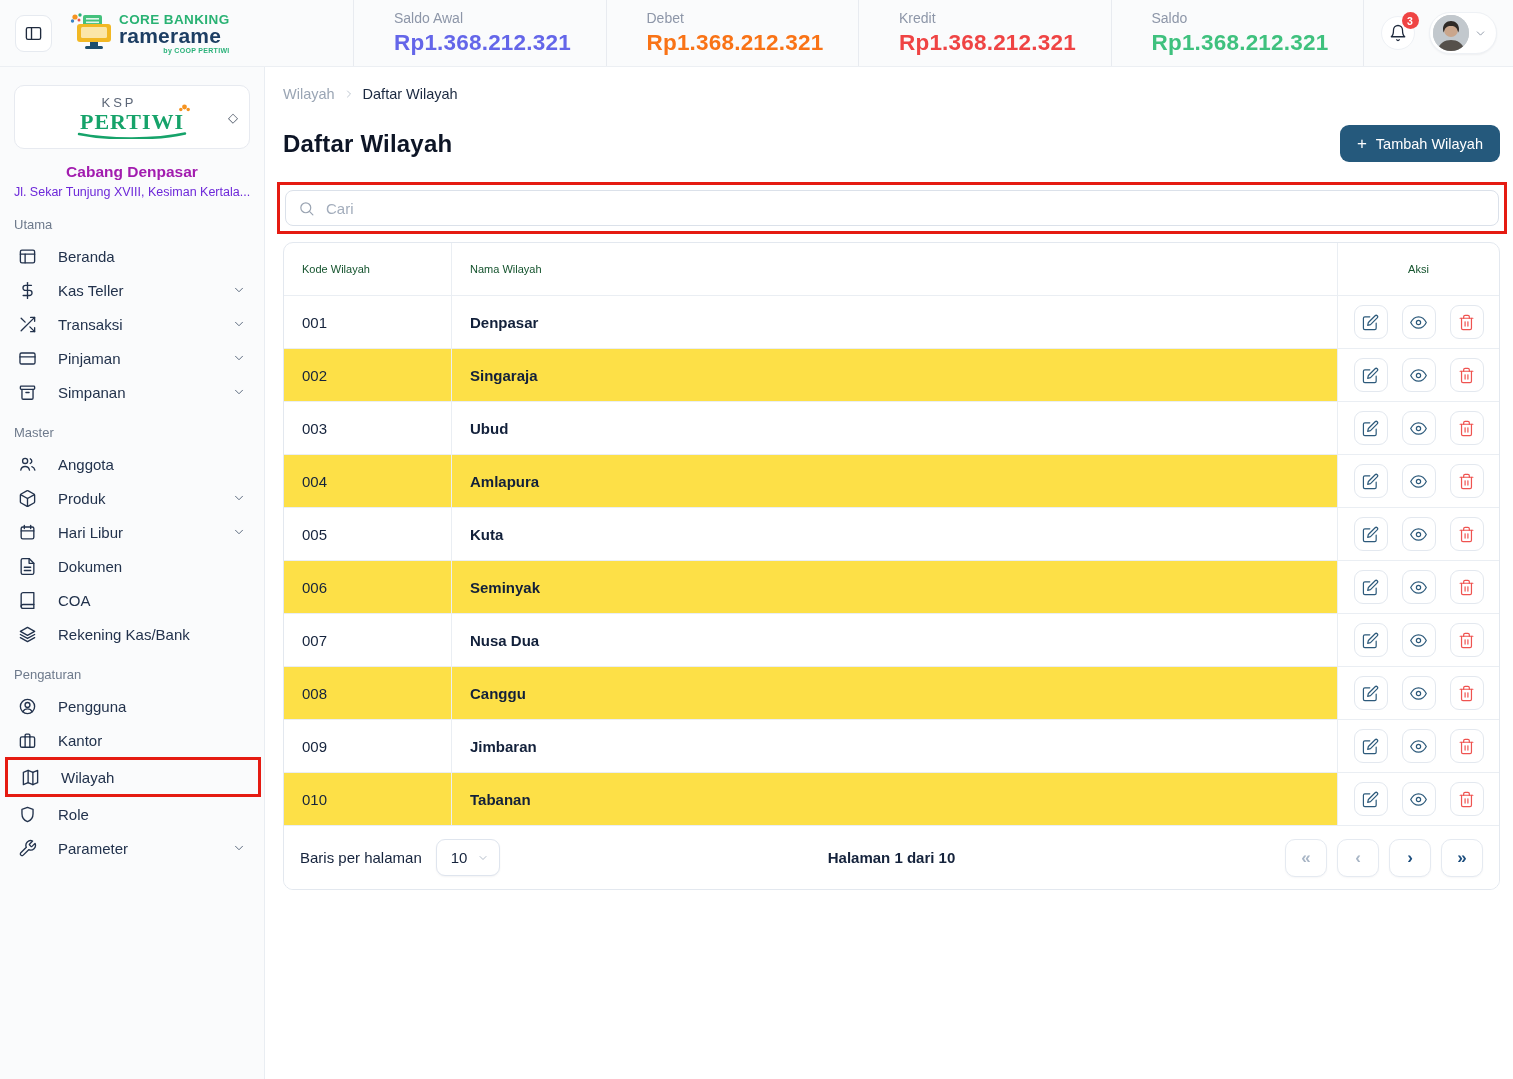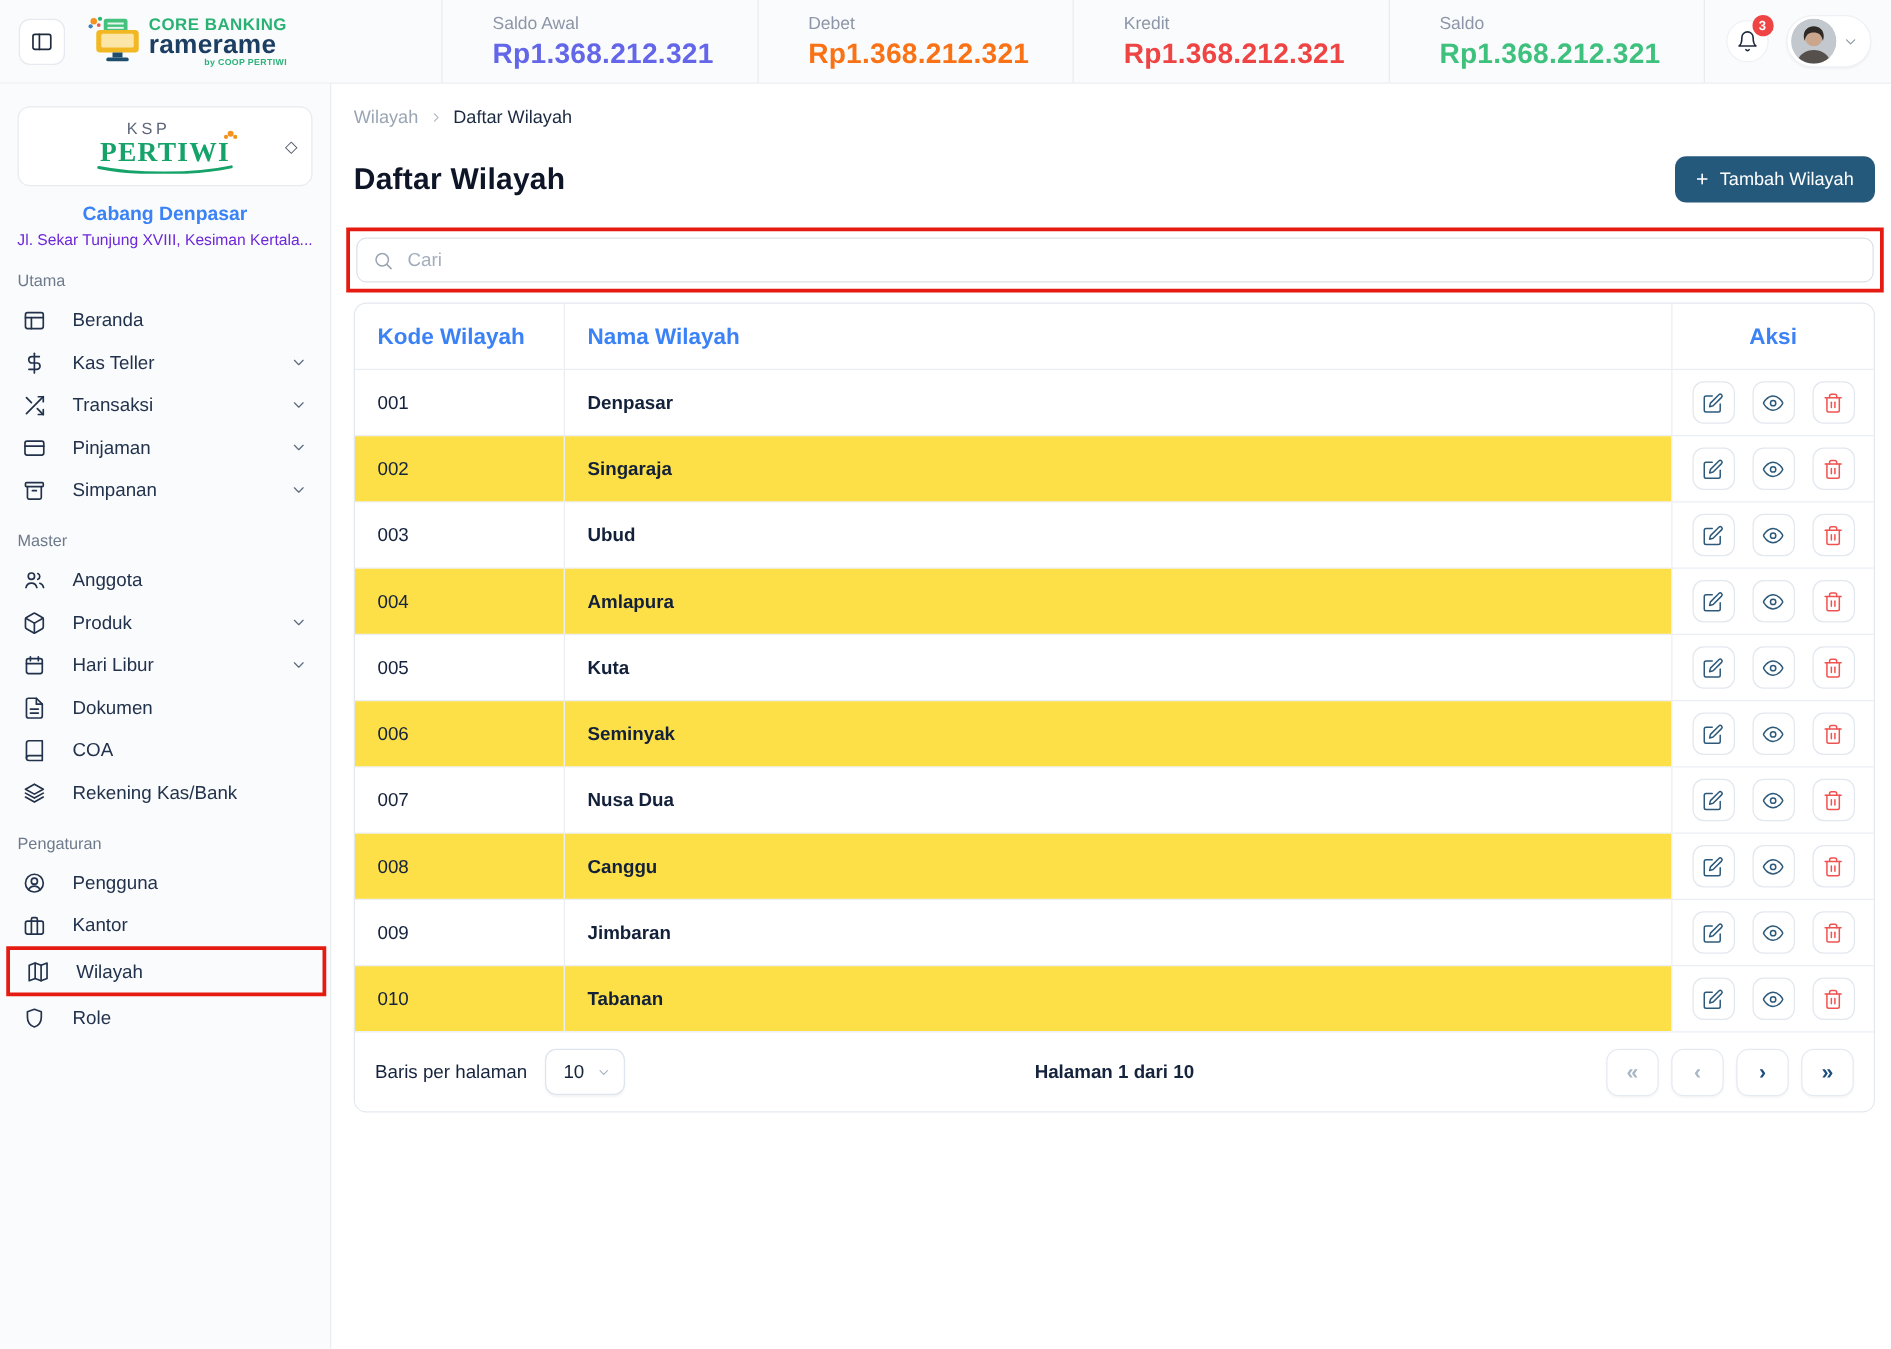"Cabang Denpasar" .branch-name { color: #3b82f6 -> #a21caf }
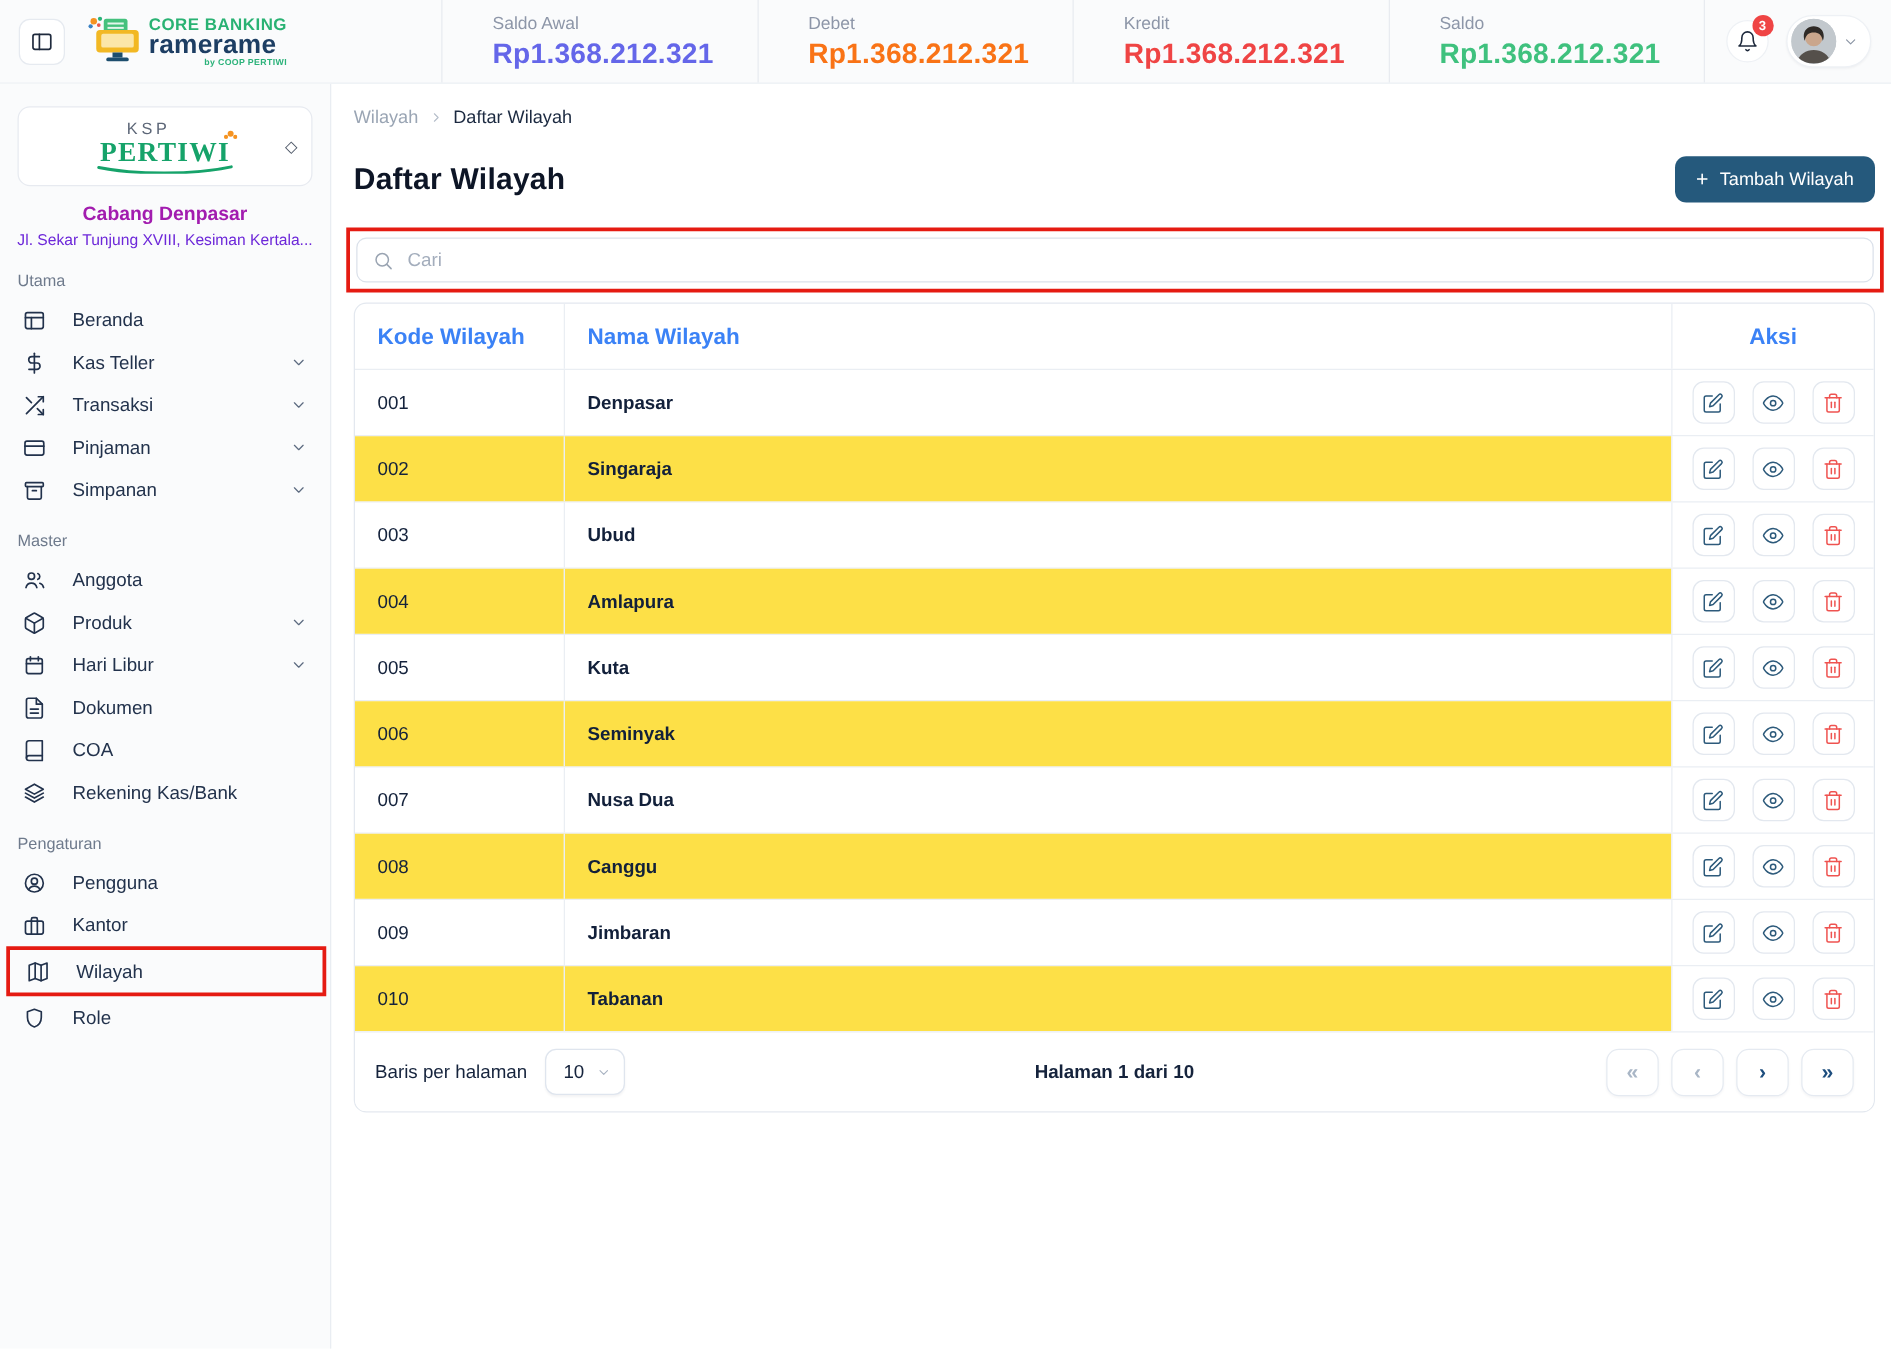"Kode Wilayah" .h-cell { color: #3b82f6 -> #14532d; font-size: 18px -> 11px; font-weight: 700 -> 400 }
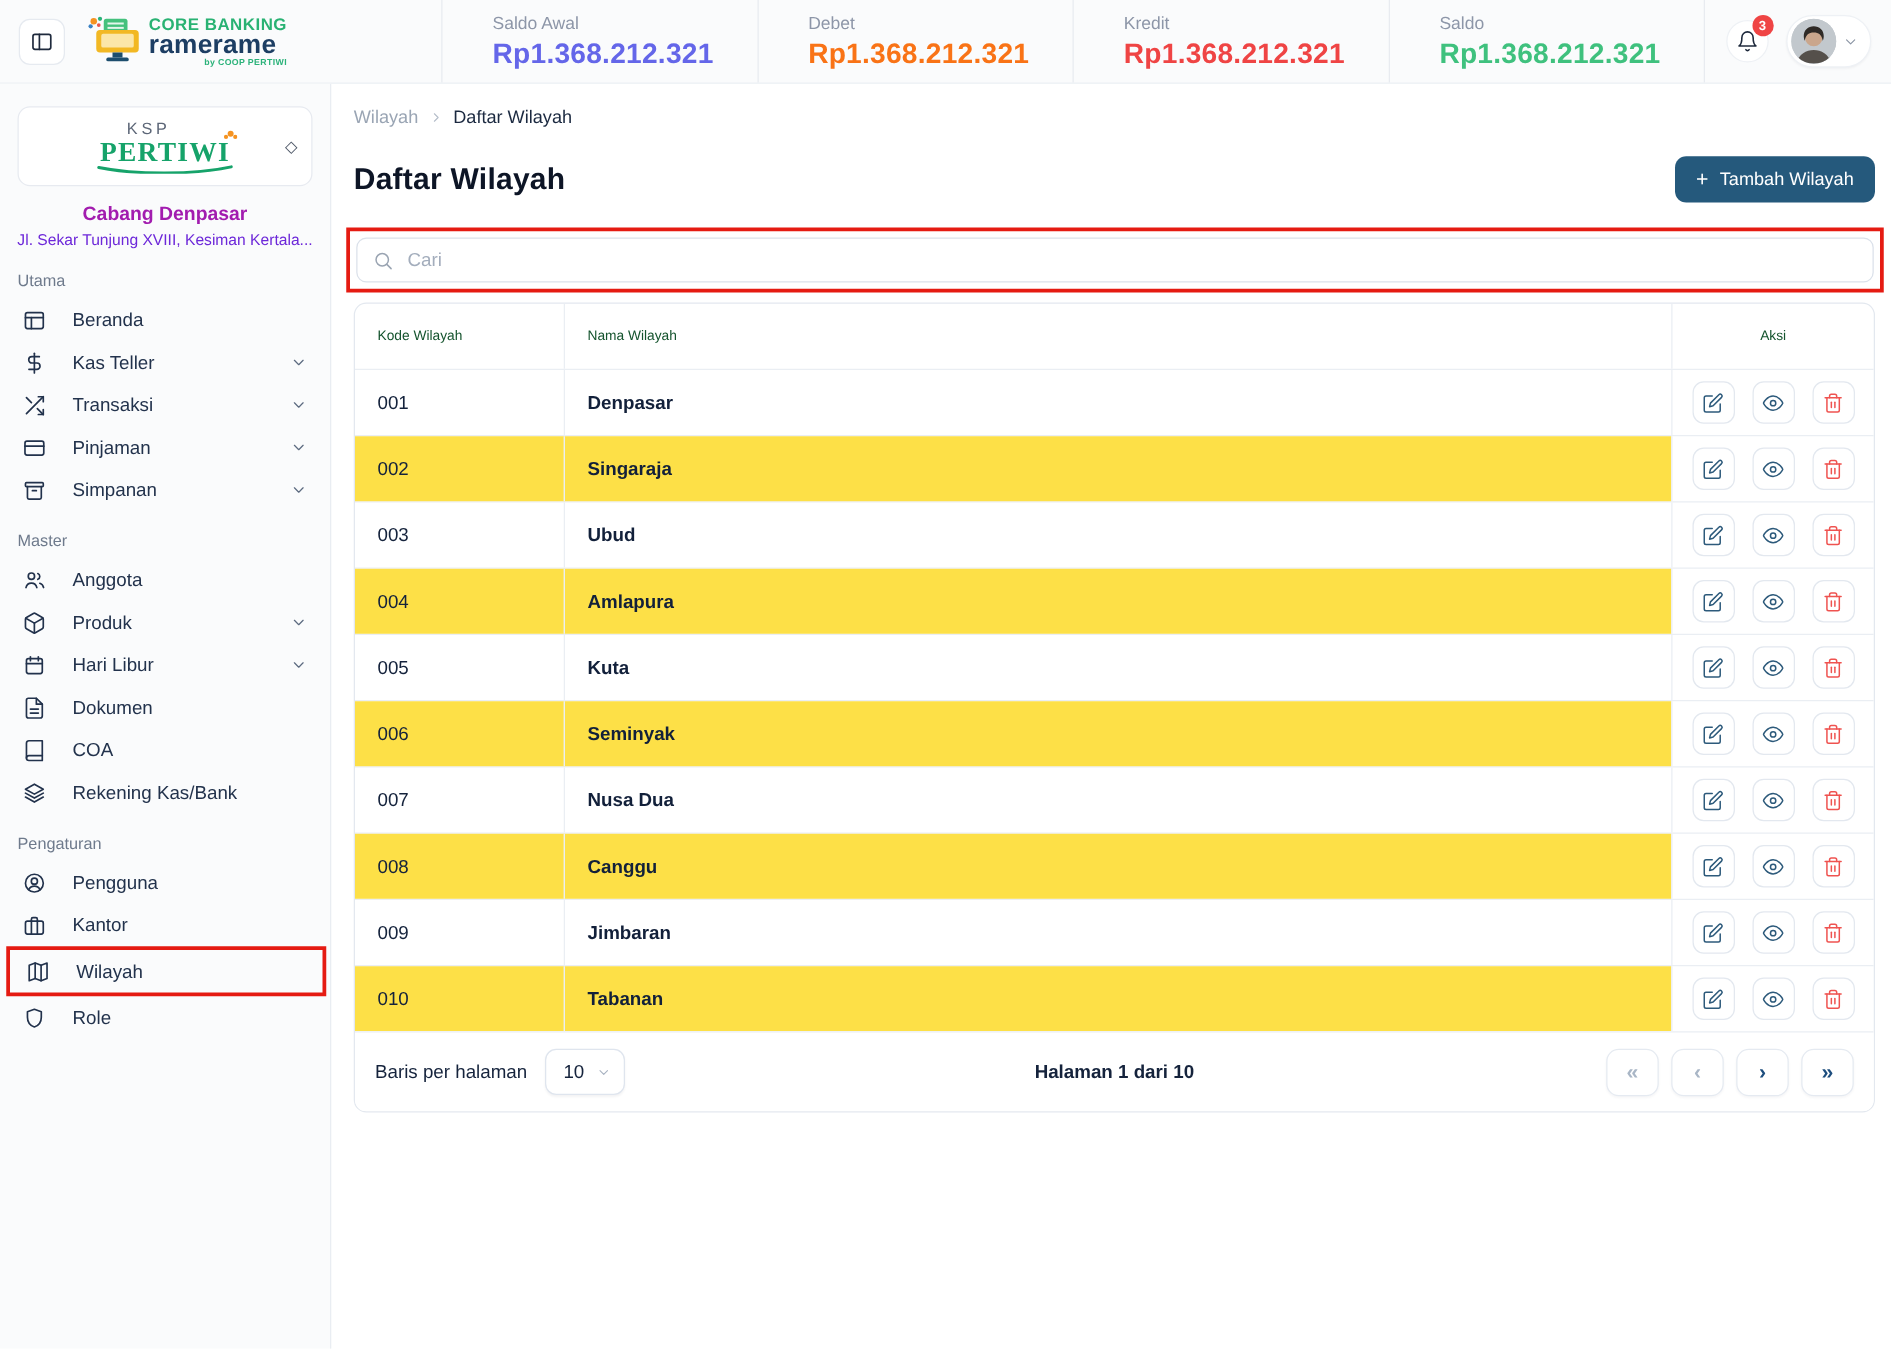"Parameter" div.nav-item { html: none -> <div> <span> <svg> <path></path> </svg> </span> <span>Parameter</span> <span> <svg> <polyline></polyline> </svg> </span> </div> }
